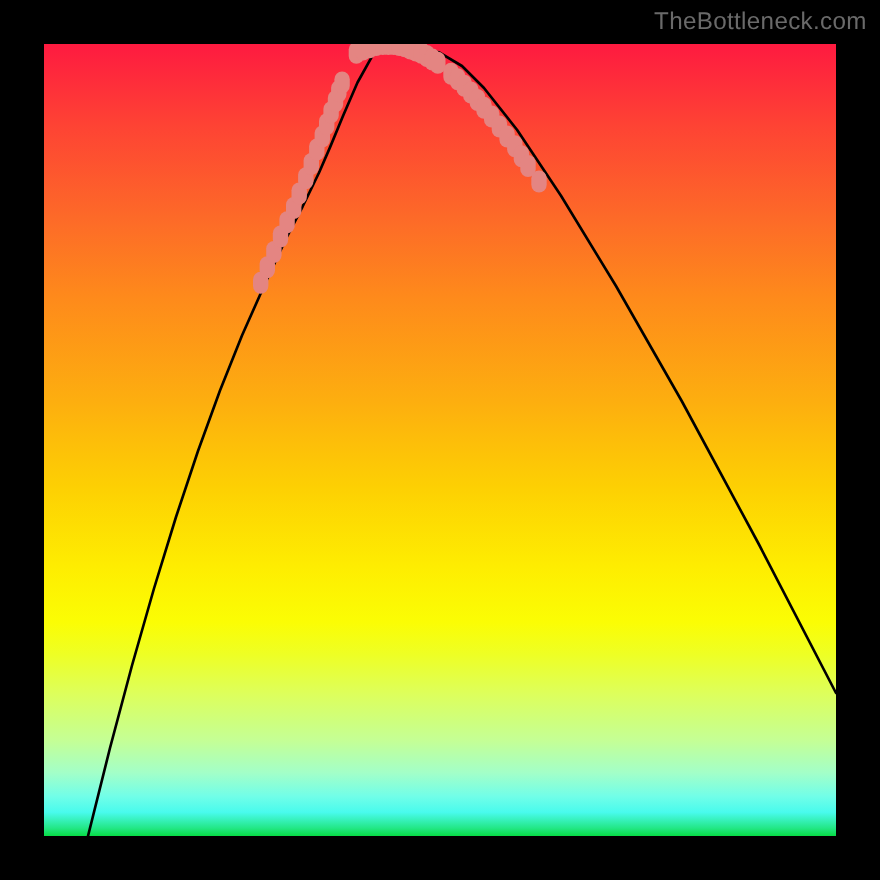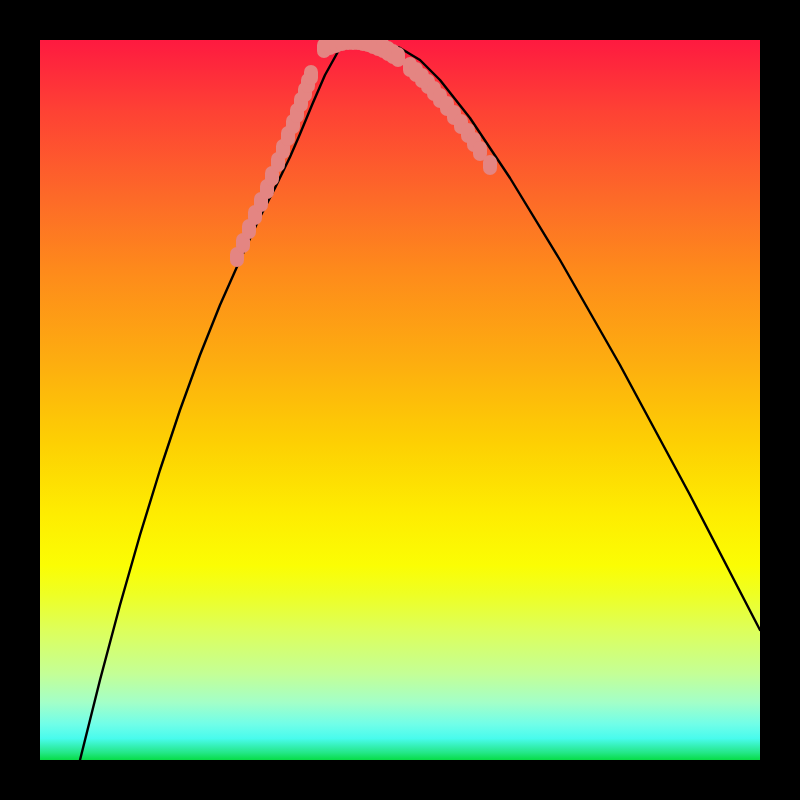"TheBottleneck.com" div.watermark { html: none -> <div>TheBottleneck.com</div> }
